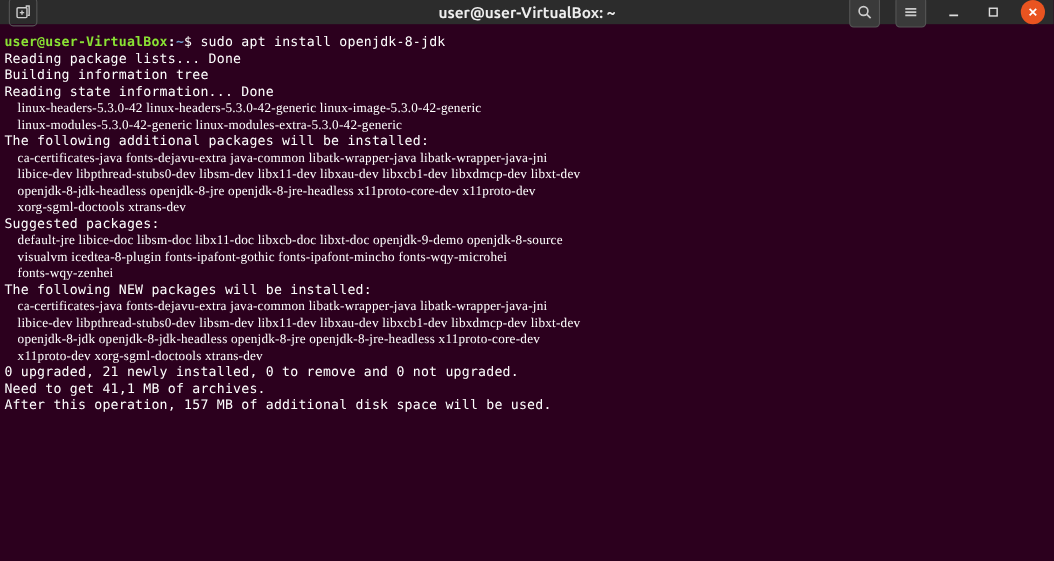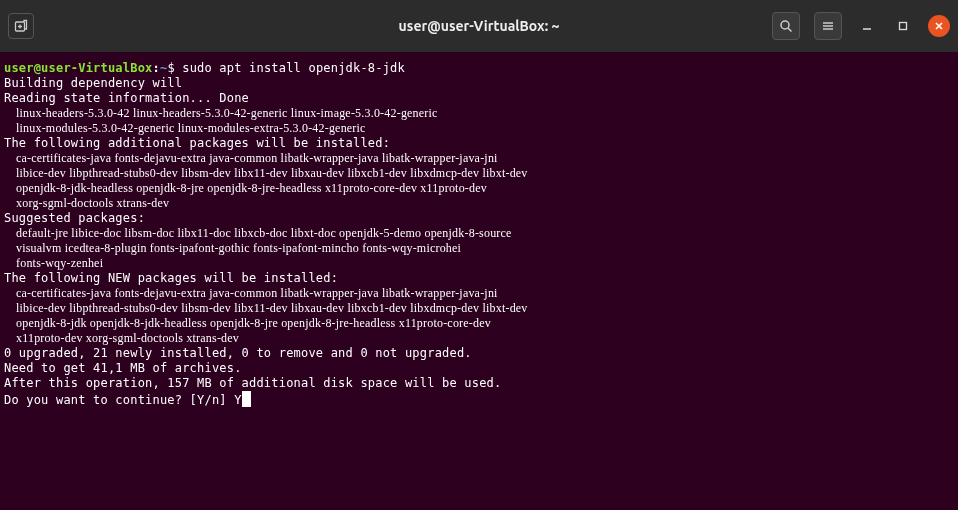"user@user-VirtualBox: ~" .titlebar { height: 52px -> 22px }
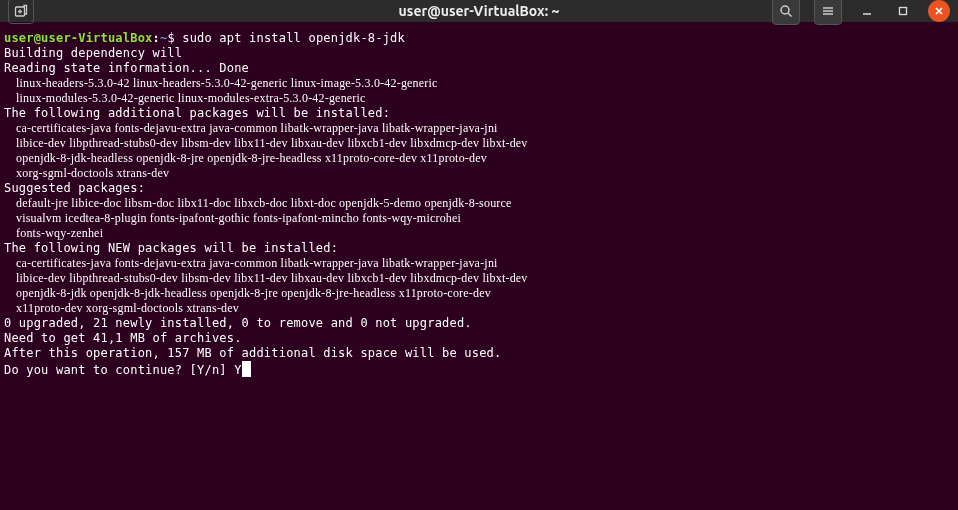"Reading package lists... Done" div.line { html: none -> <div>Reading package lists... Done</div> }
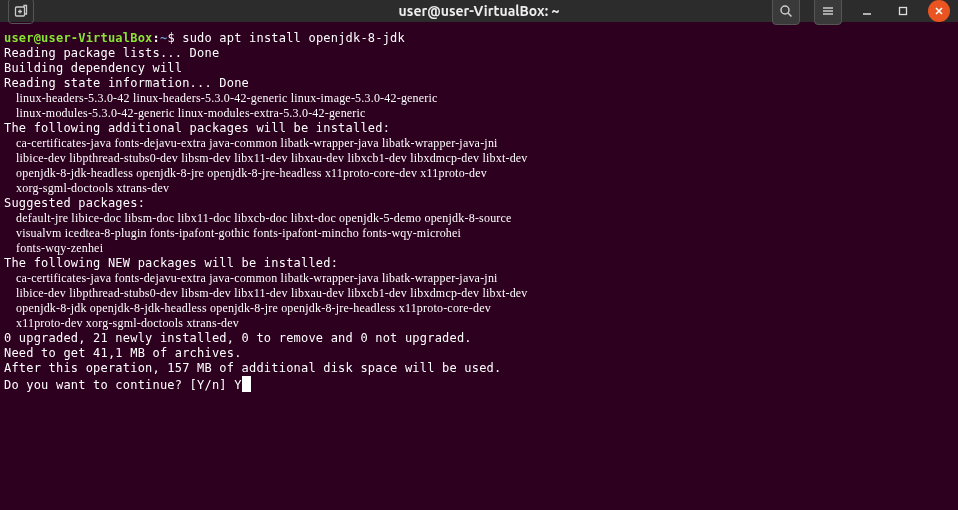"Building dependency will" div.line { text: dependency will -> information tree }
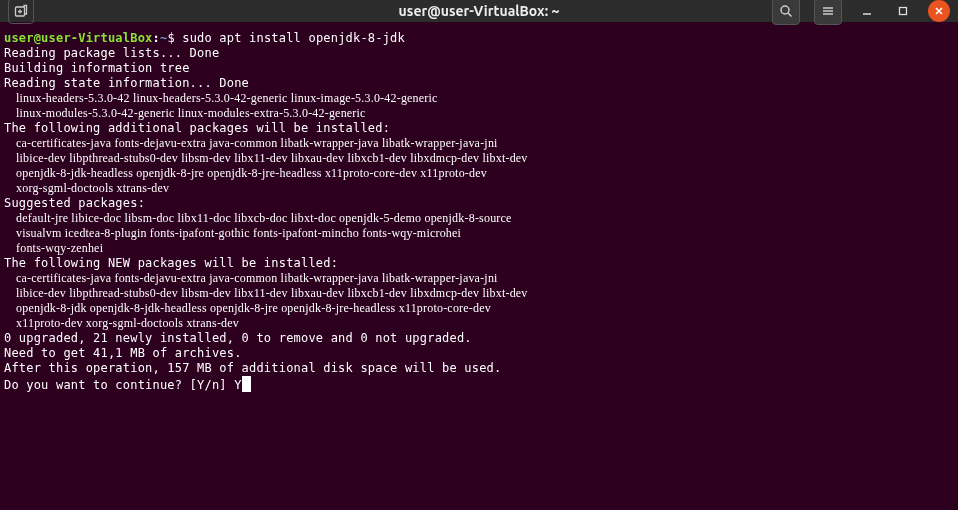"default-jre libice-doc libsm-doc" div.line { text: openjdk-5-demo -> openjdk-9-demo }
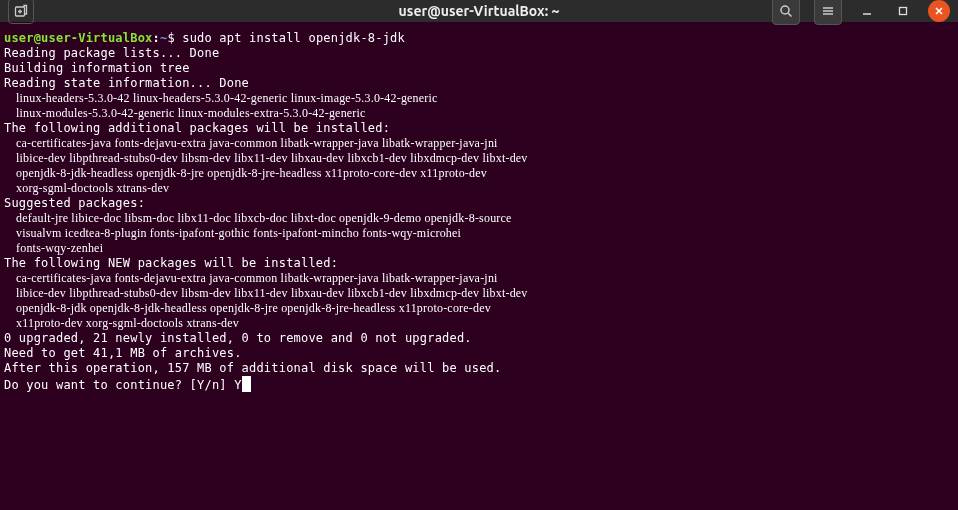"Do you want to continue?" div.line { html: <div><span>Do you want to continue? [Y/n] Y</span><span></span></div> -> none }
